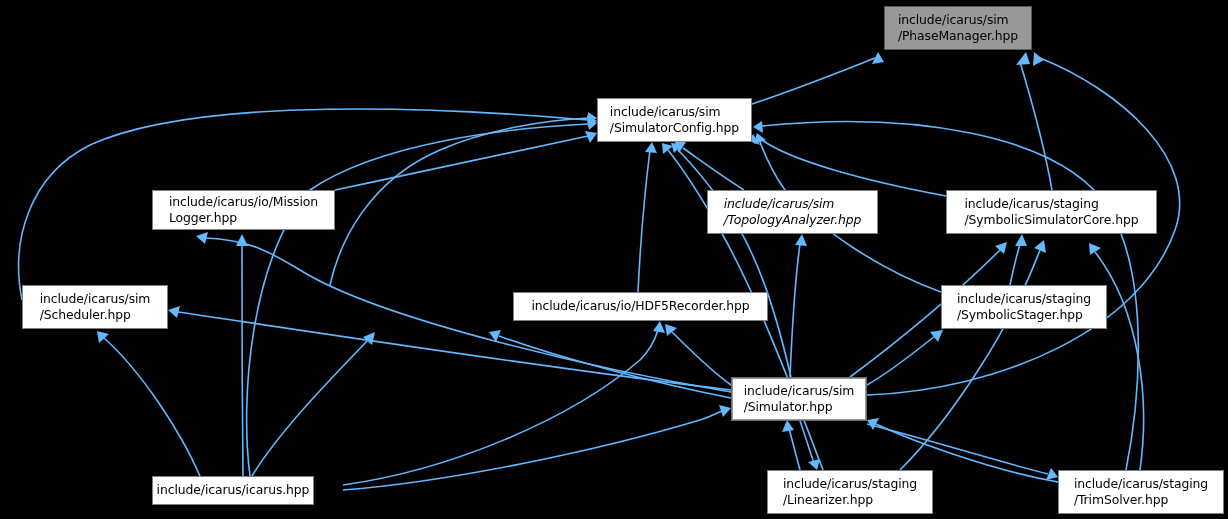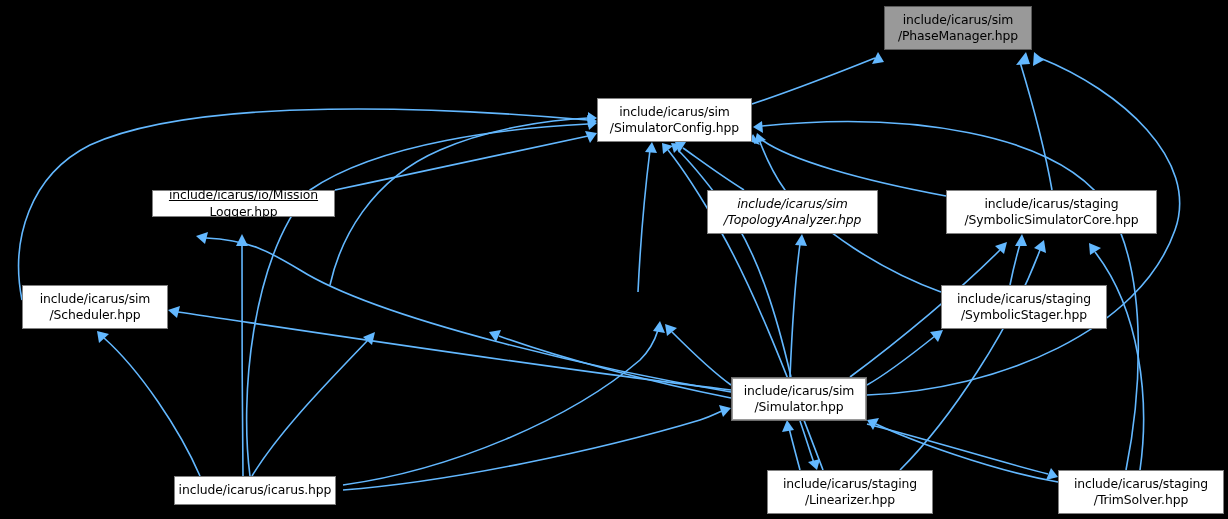"include/icarus/sim" .node-box { text-align: center -> none }
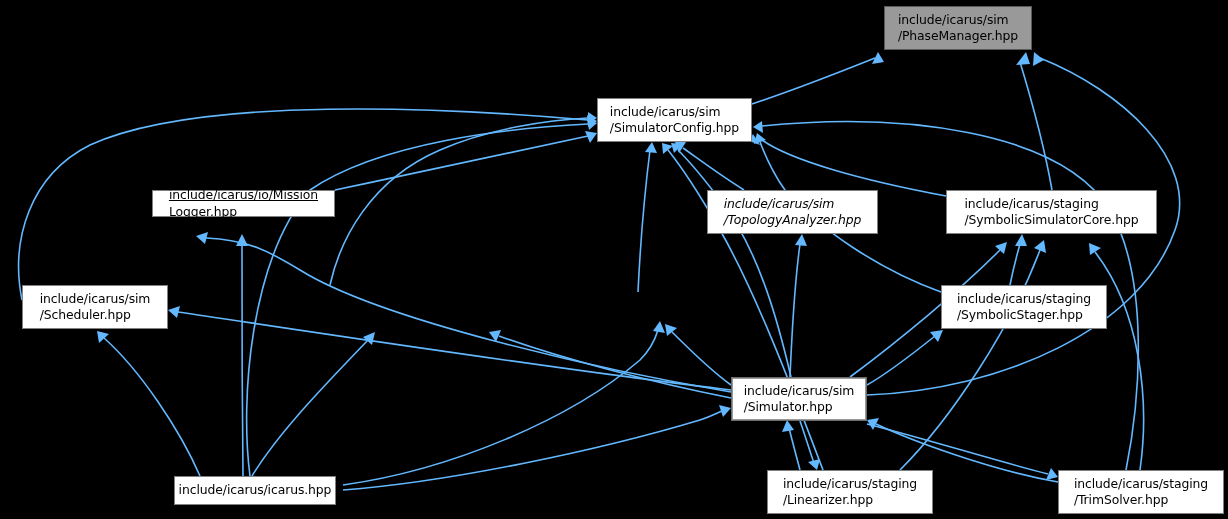"include/icarus/io/Mission" div.node-box { height: 27px -> 40px; text-decoration: underline -> none }
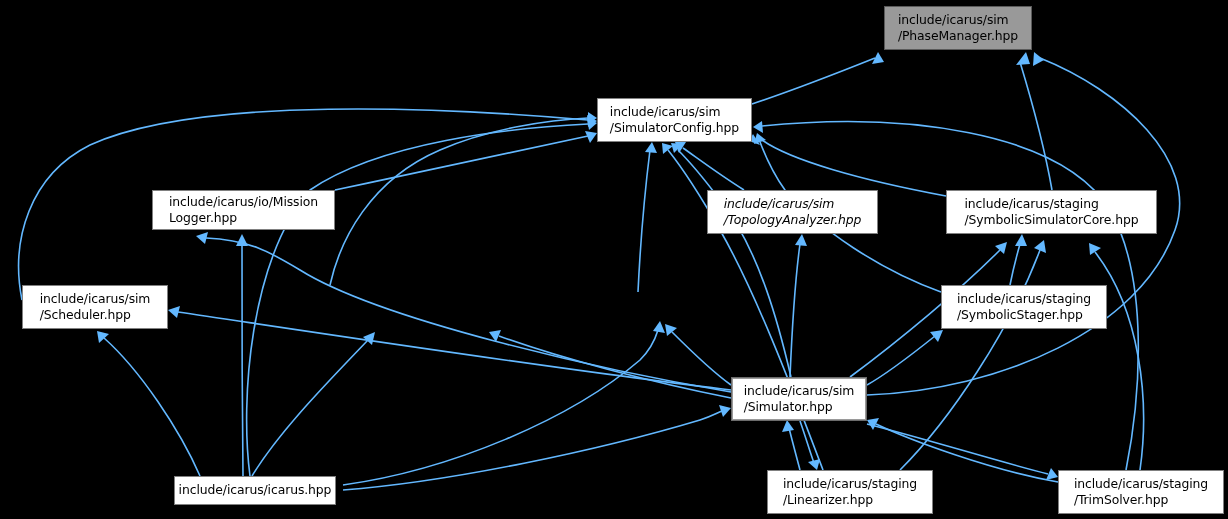"include/icarus/io/HDF5Recorder.hpp" div.node-box { html: none -> <div>include/icarus/io/HDF5Recorder.hpp</div> }
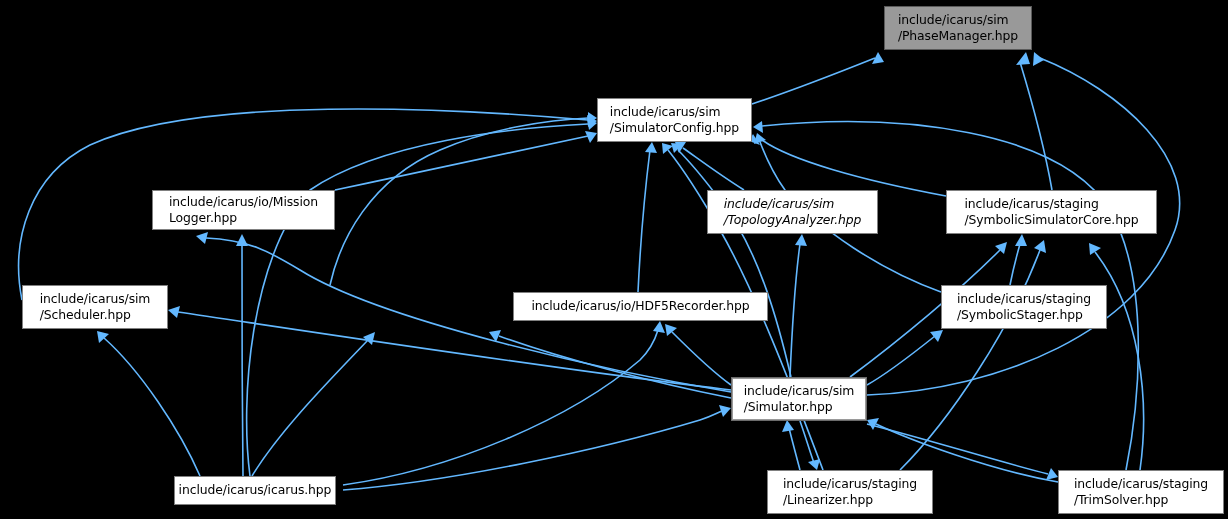"include/icarus/icarus.hpp" div.node-box { left: 174px -> 152px }
